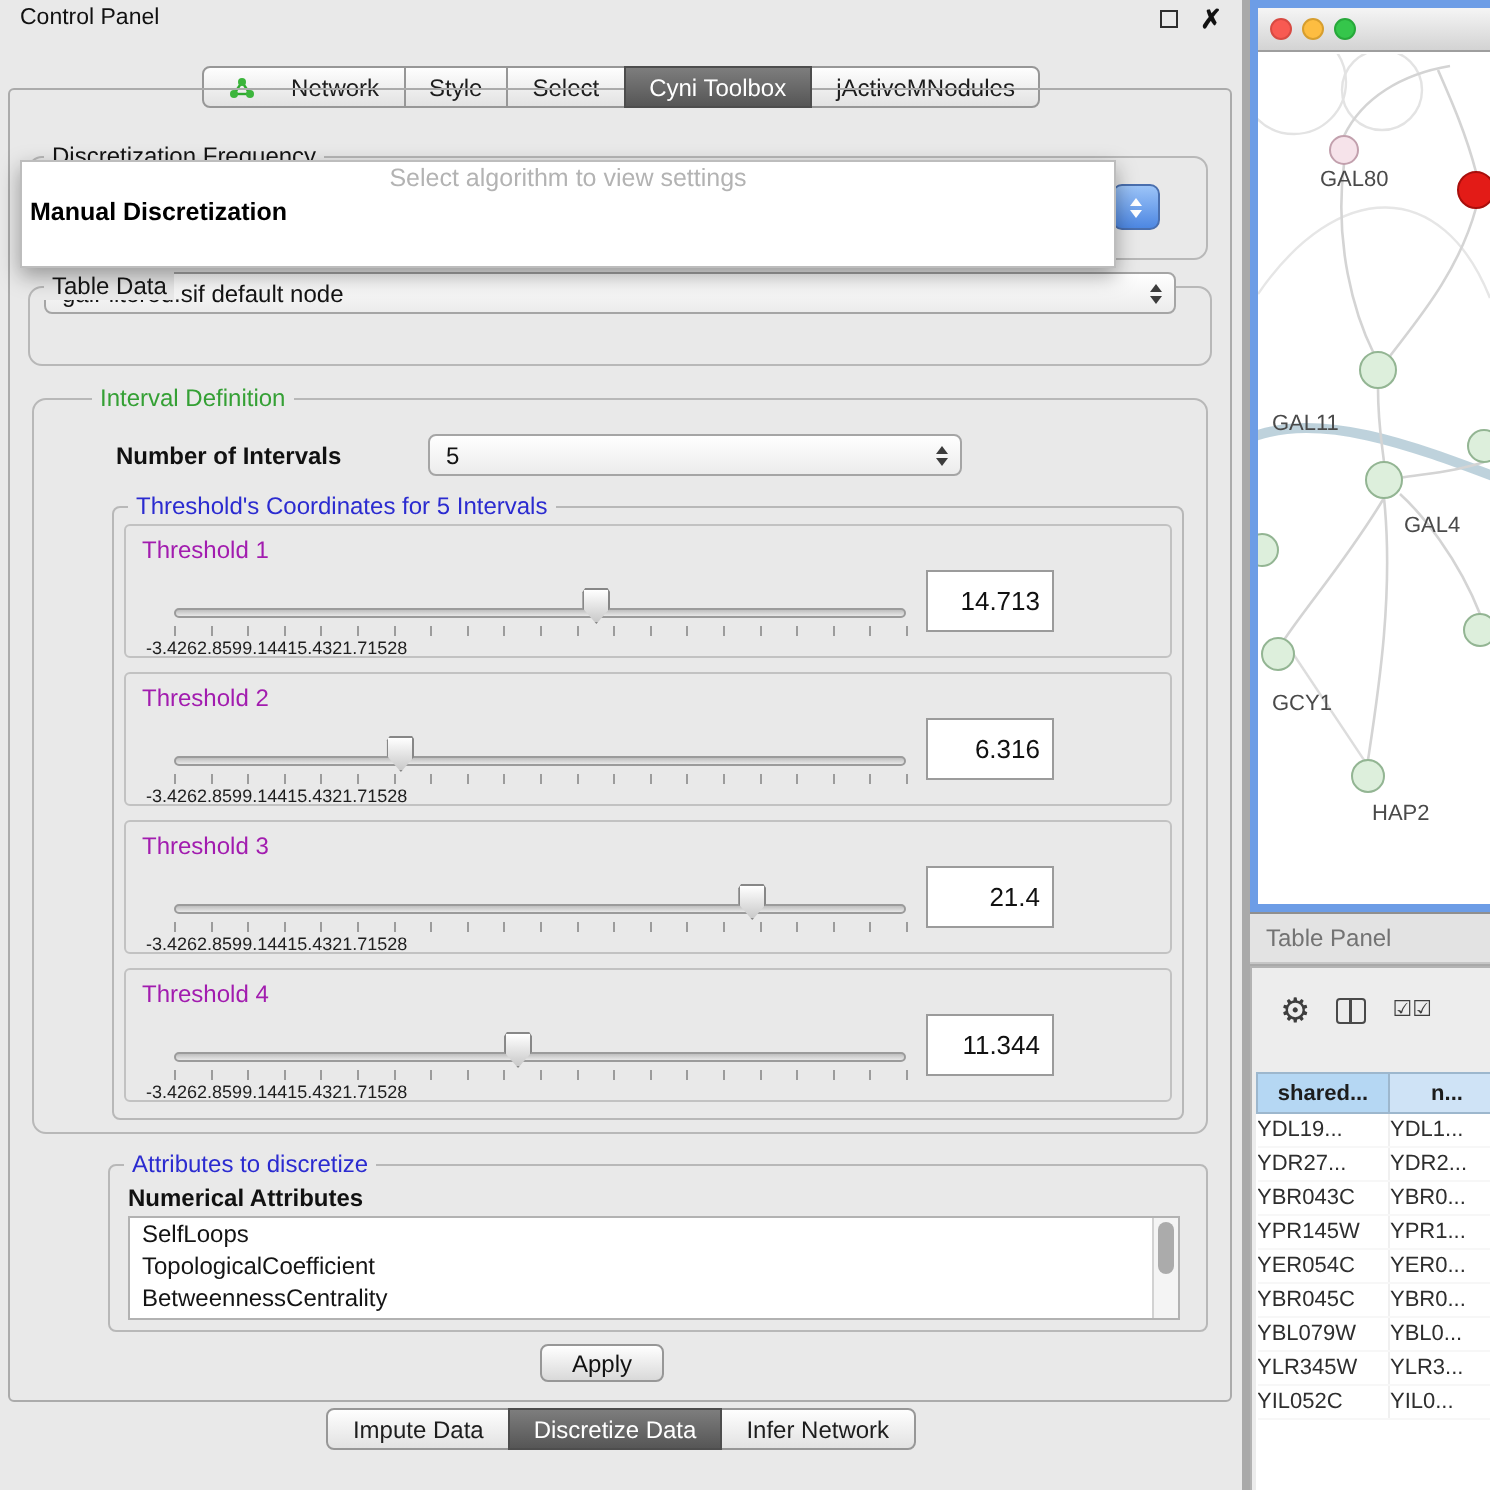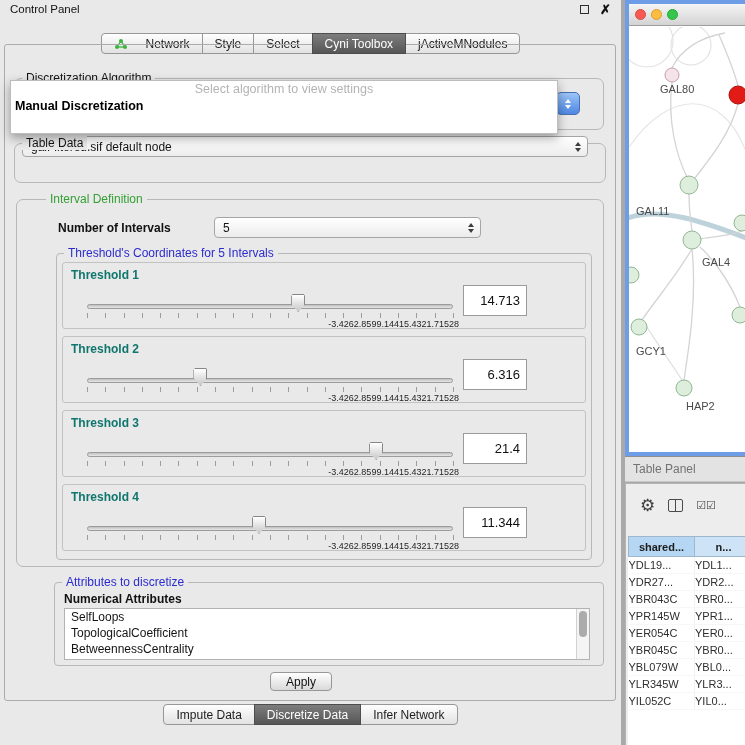"Discretization Algorithm" span.glabel { text: Algorithm -> Frequency }
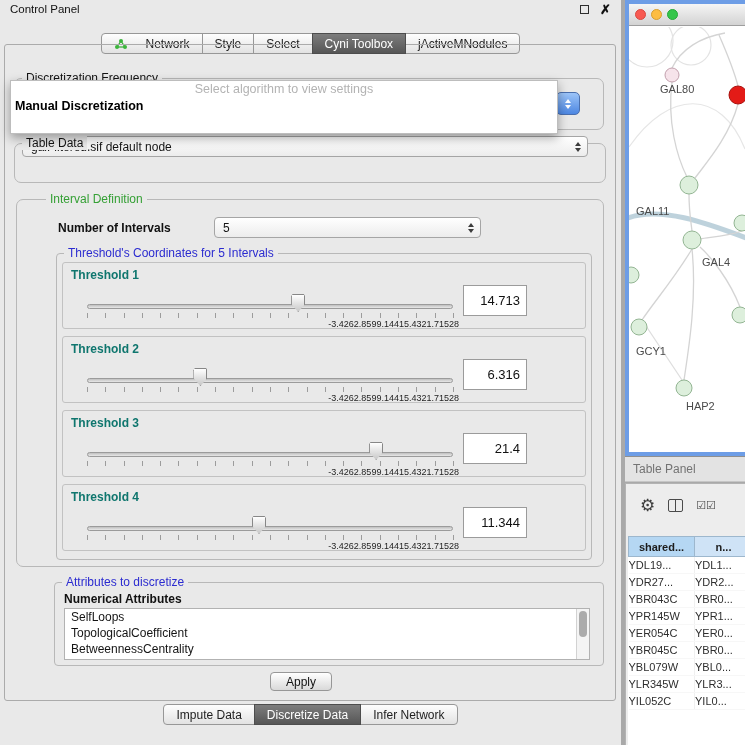"Threshold 1" .tlabel { color: #0f766e -> #a21caf; font-weight: 700 -> 400 }
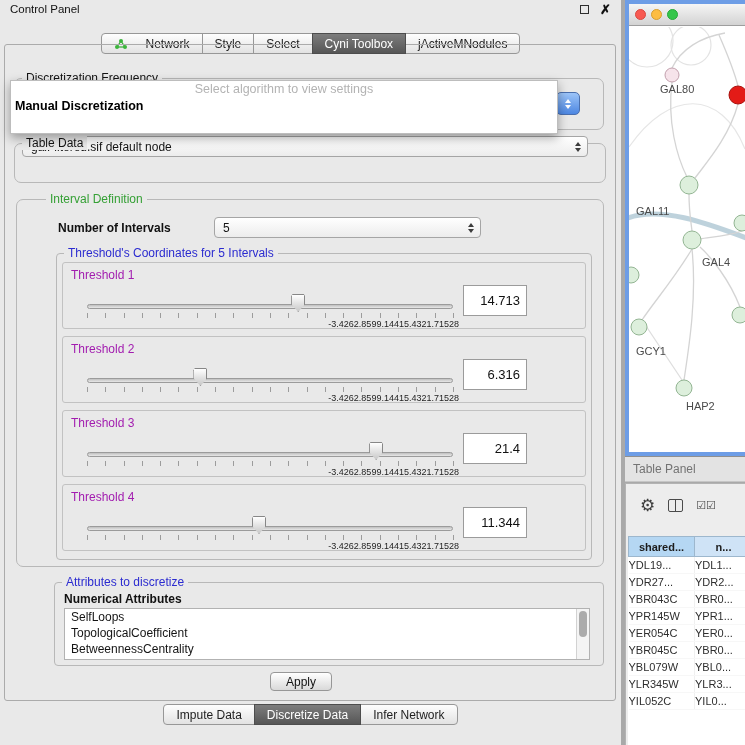"-3.426" .scale { justify-content: flex-end -> flex-start }
